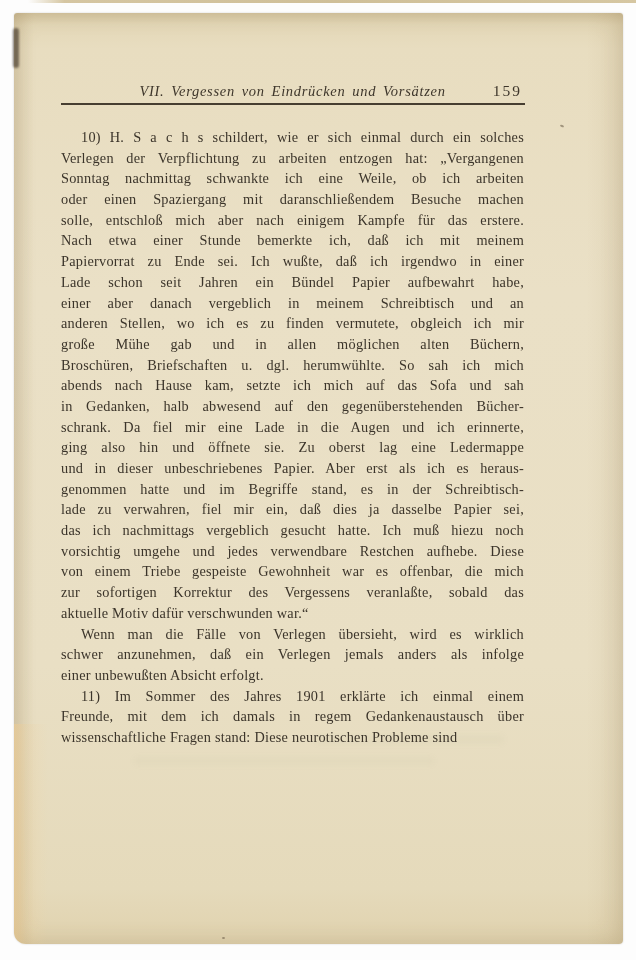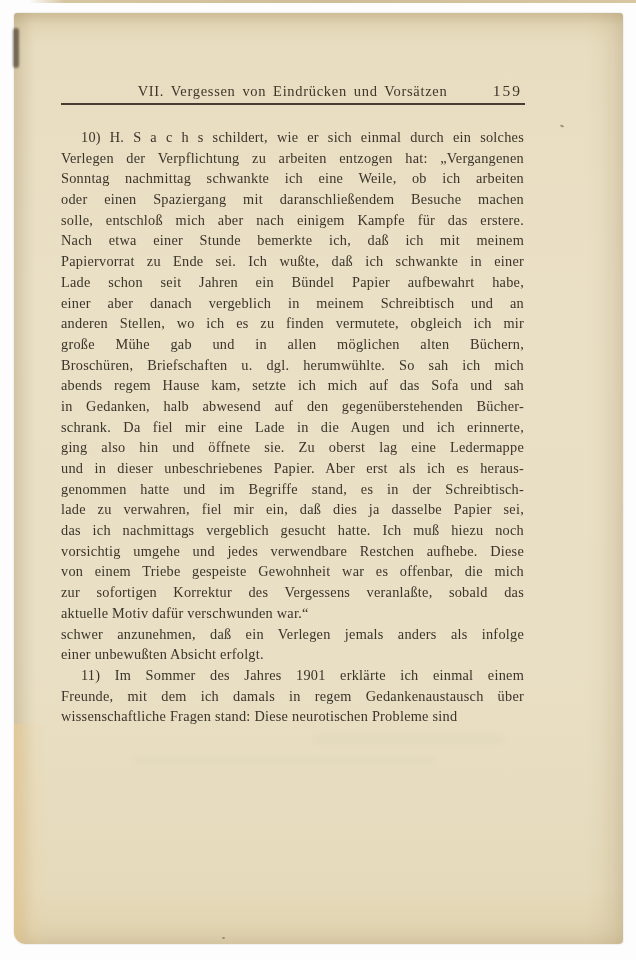"VII. Vergessen von Eindrücken und" .header .htitle { font-style: none -> italic }
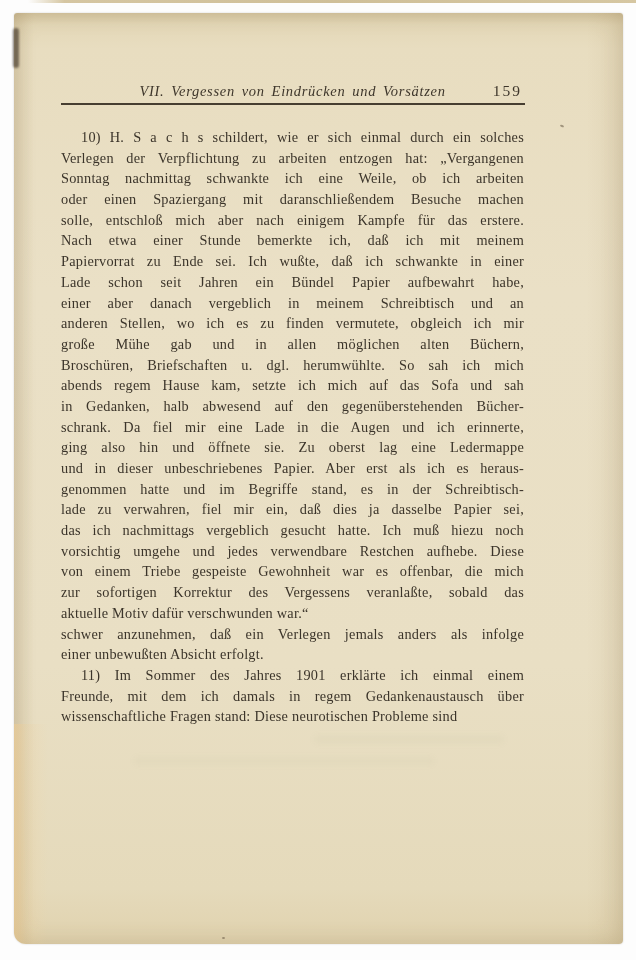"Papiervorrat zu Ende sei. Ich" div.line { text: schwankte -> irgendwo }
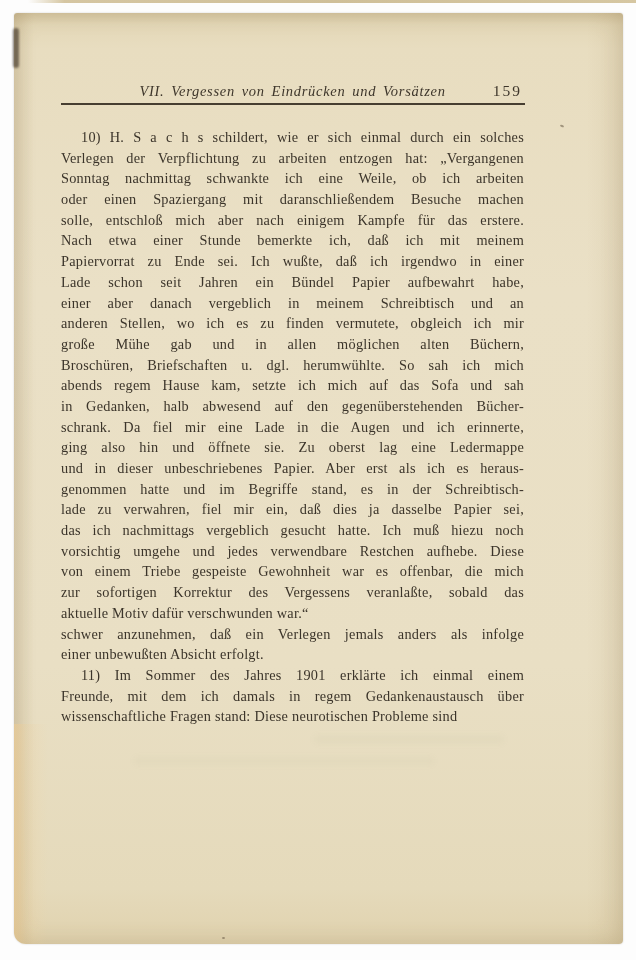"abends regem Hause kam, setzte" div.line { text: regem -> nach }
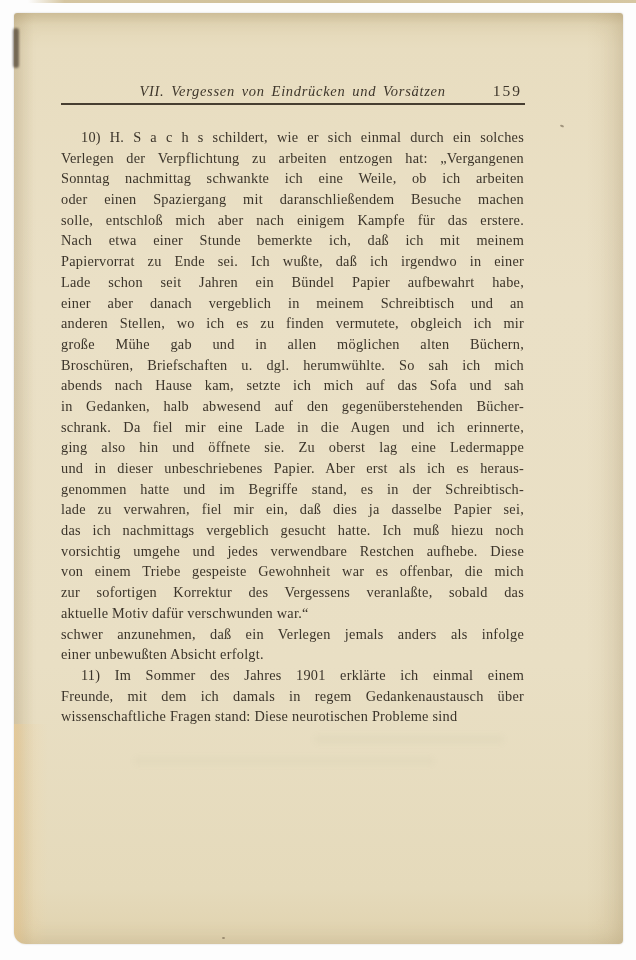"Wenn man die Fälle von" div.line { html: none -> <div>Wenn man die Fälle von Verlegen übersieht, wird es wirklich</div> }
